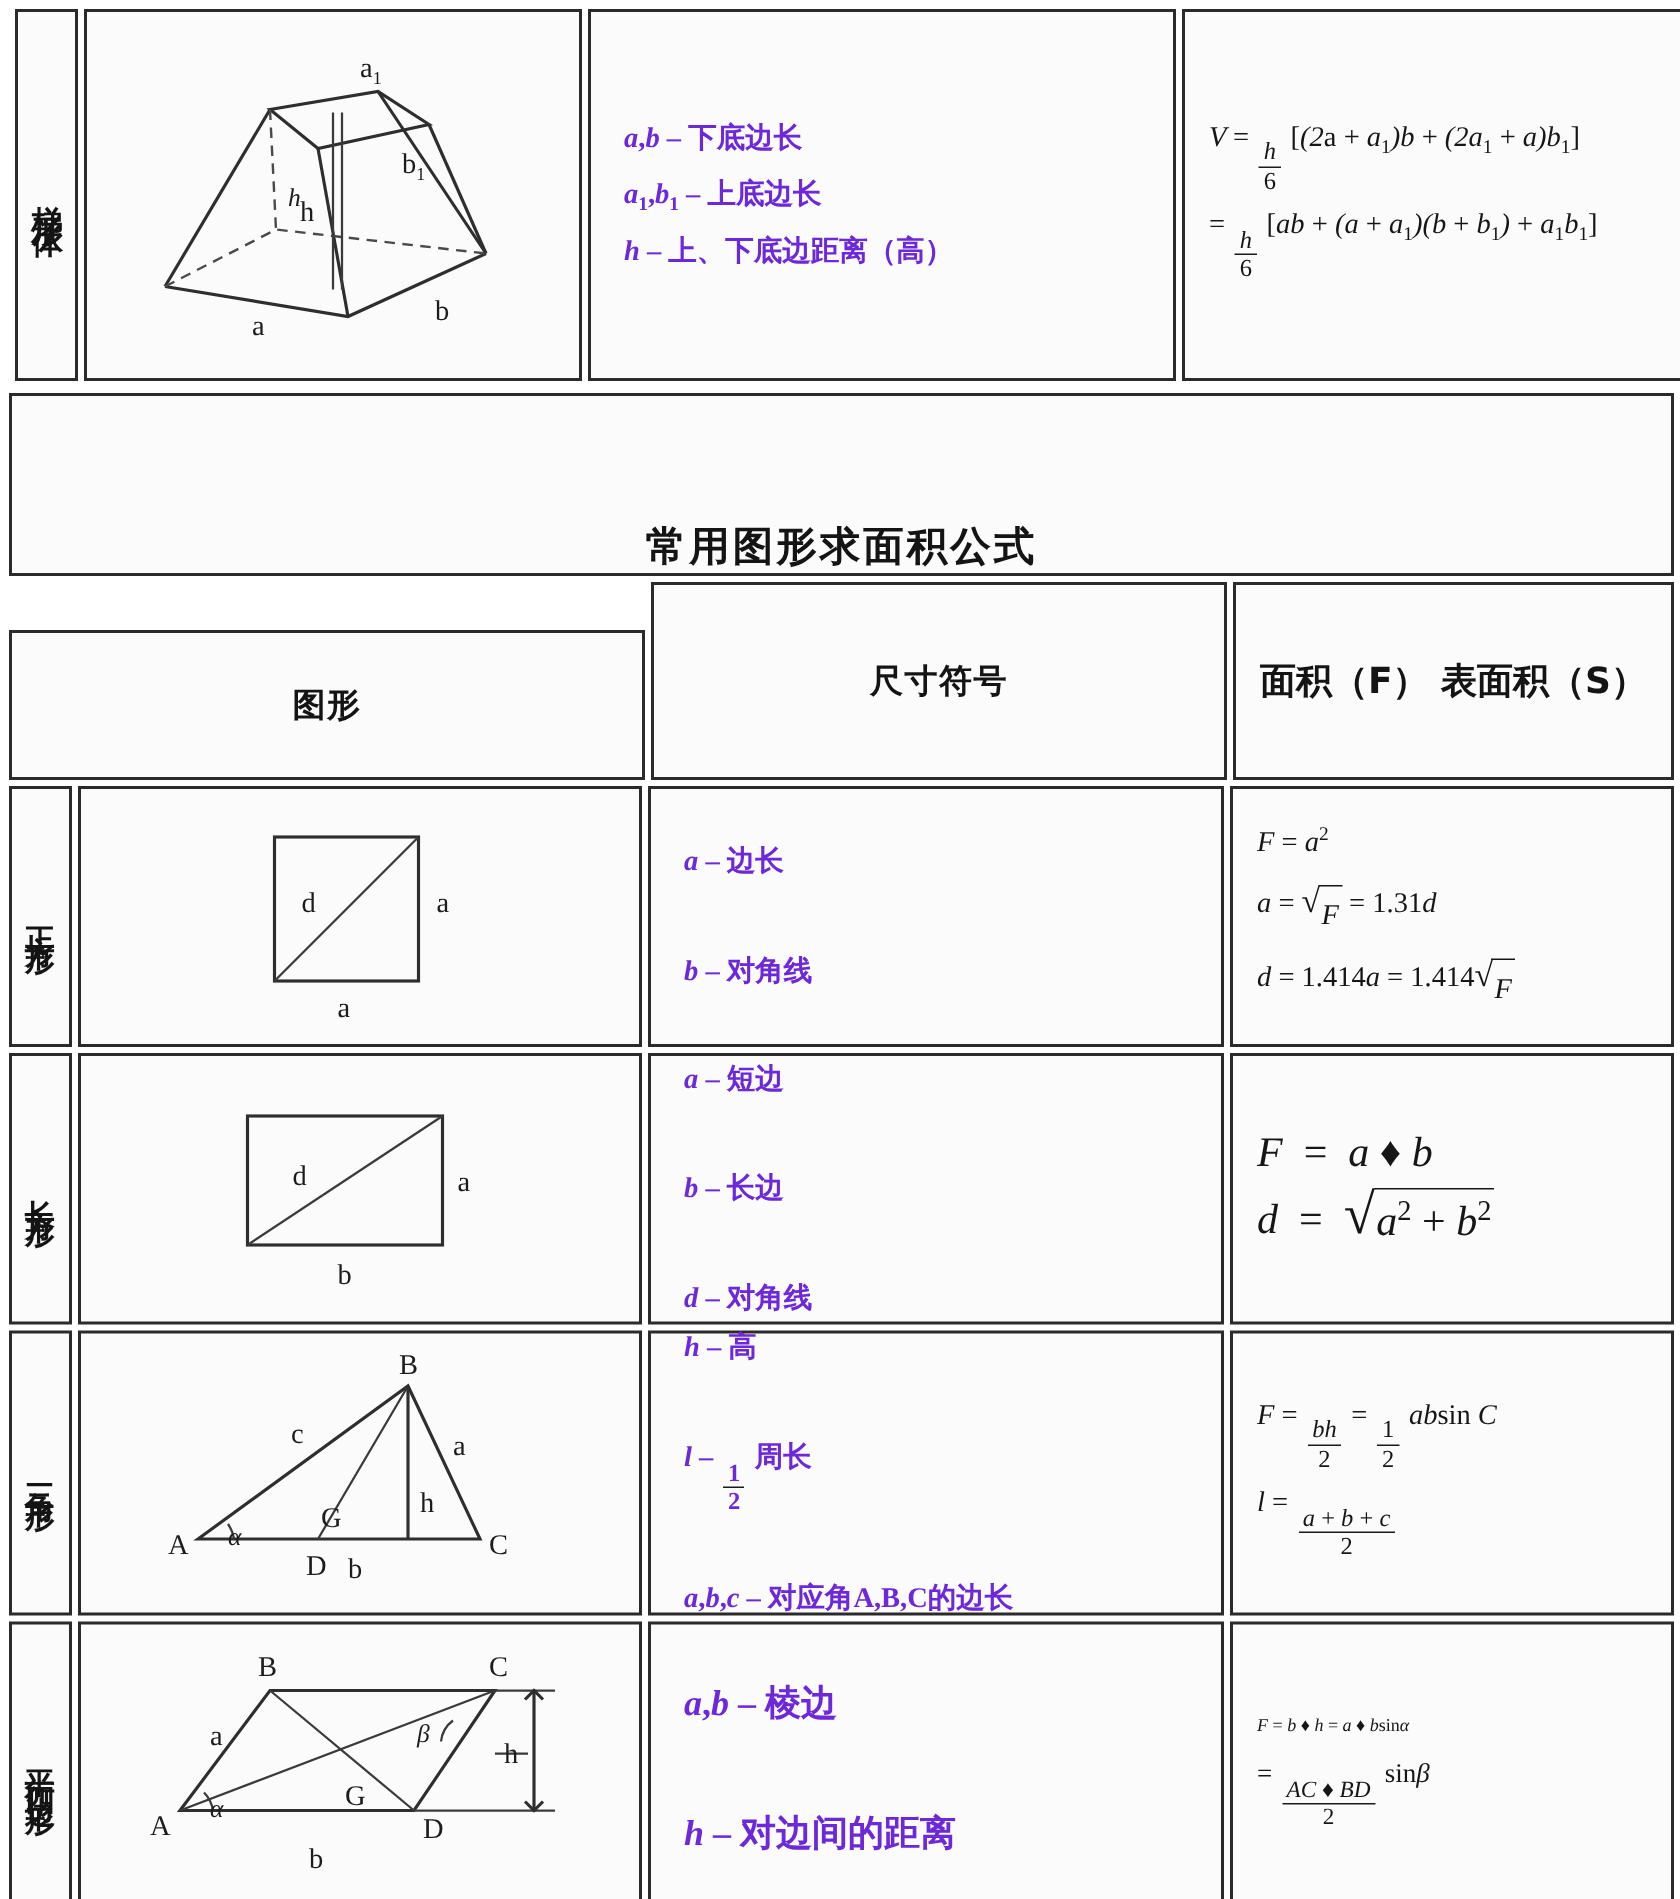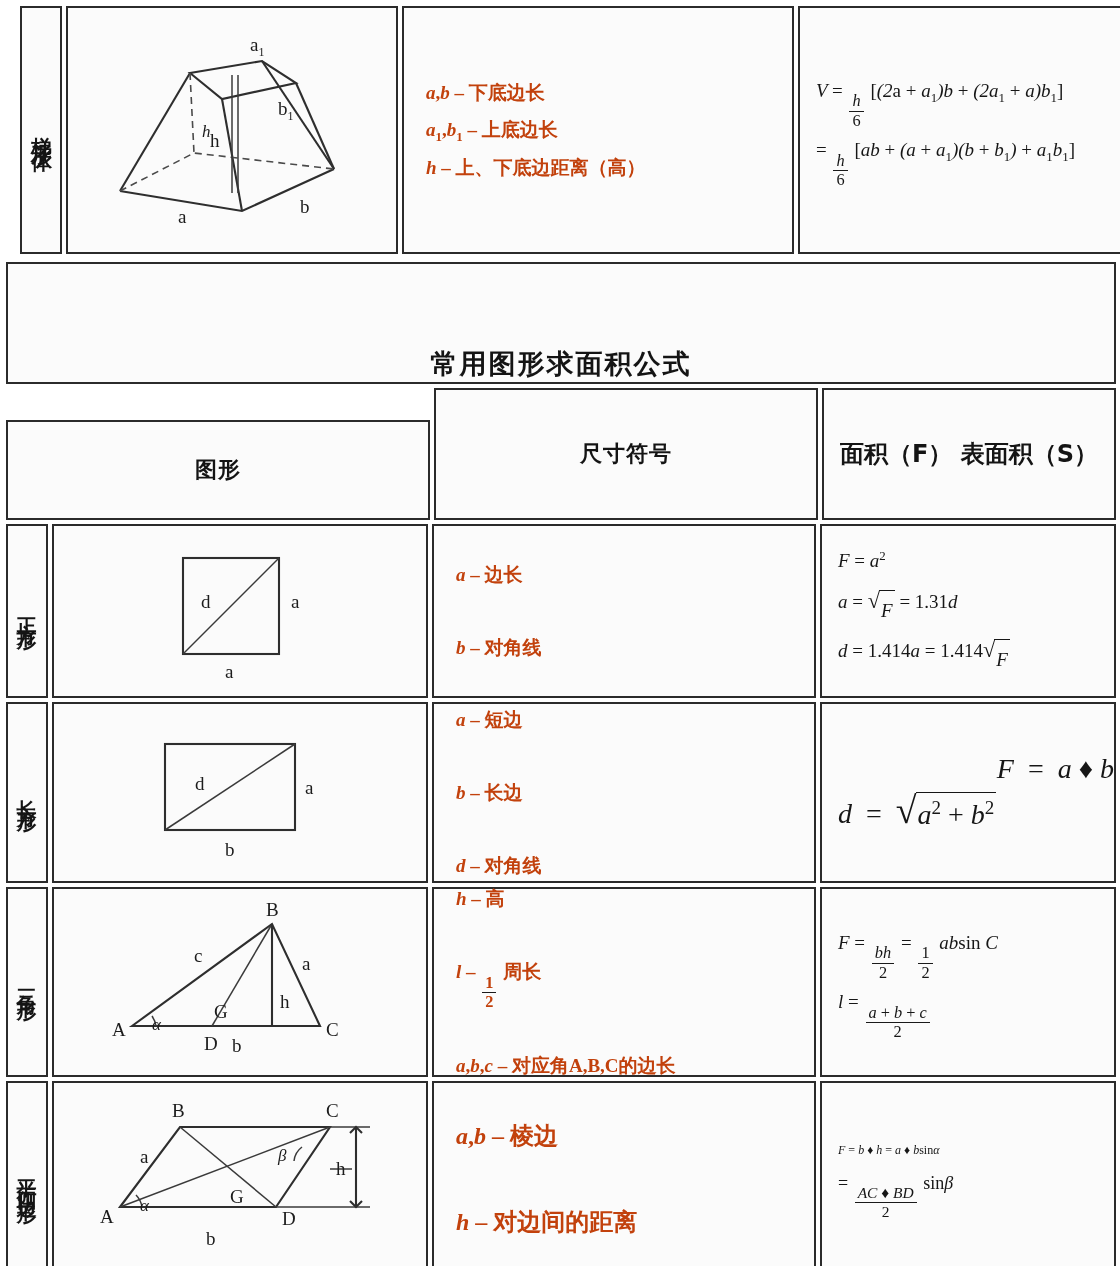"a1" #top-row { padding: 6px 4px 4px 20px -> 6px 4px 4px 10px }
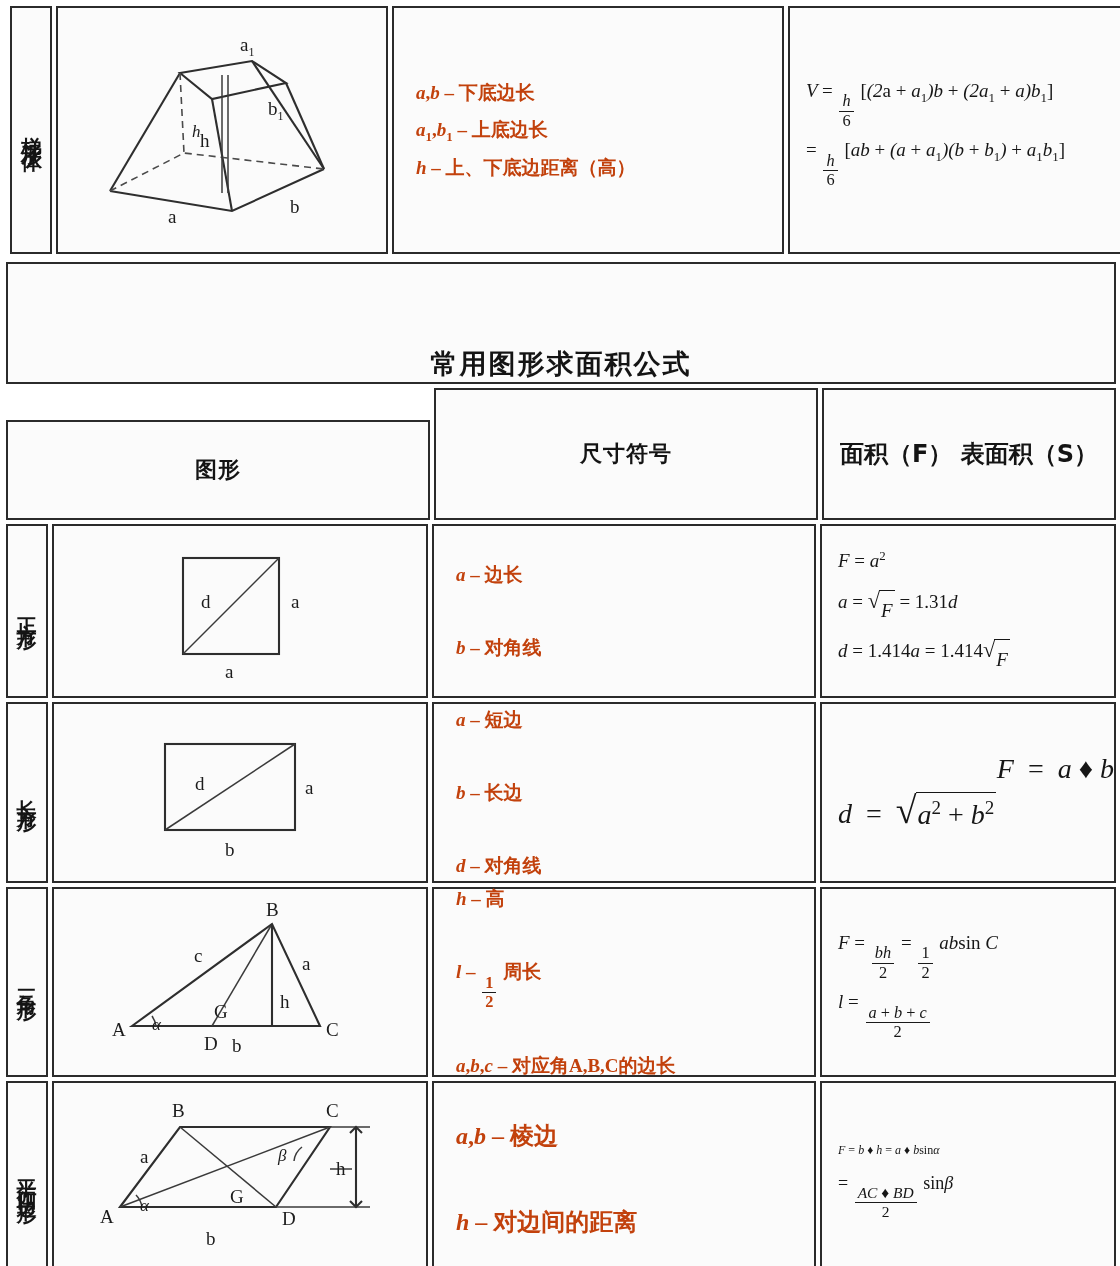"a,b – 下底边长" .sym { color: #c2410c -> #6d28d9 }
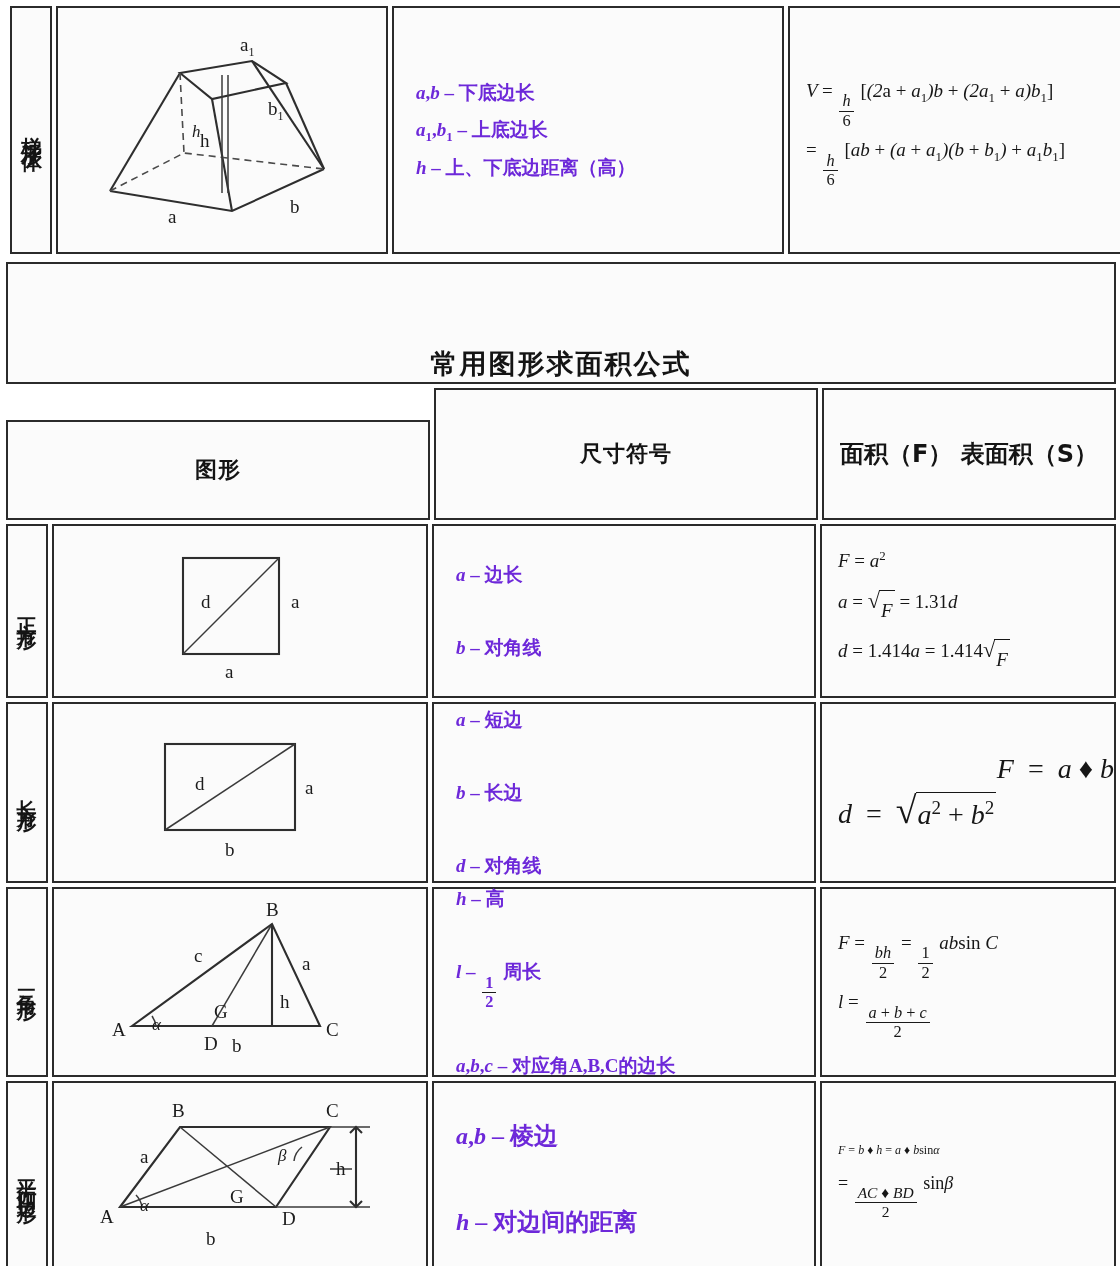"F = a ♦ b" div.fml { text-align: right -> none }
